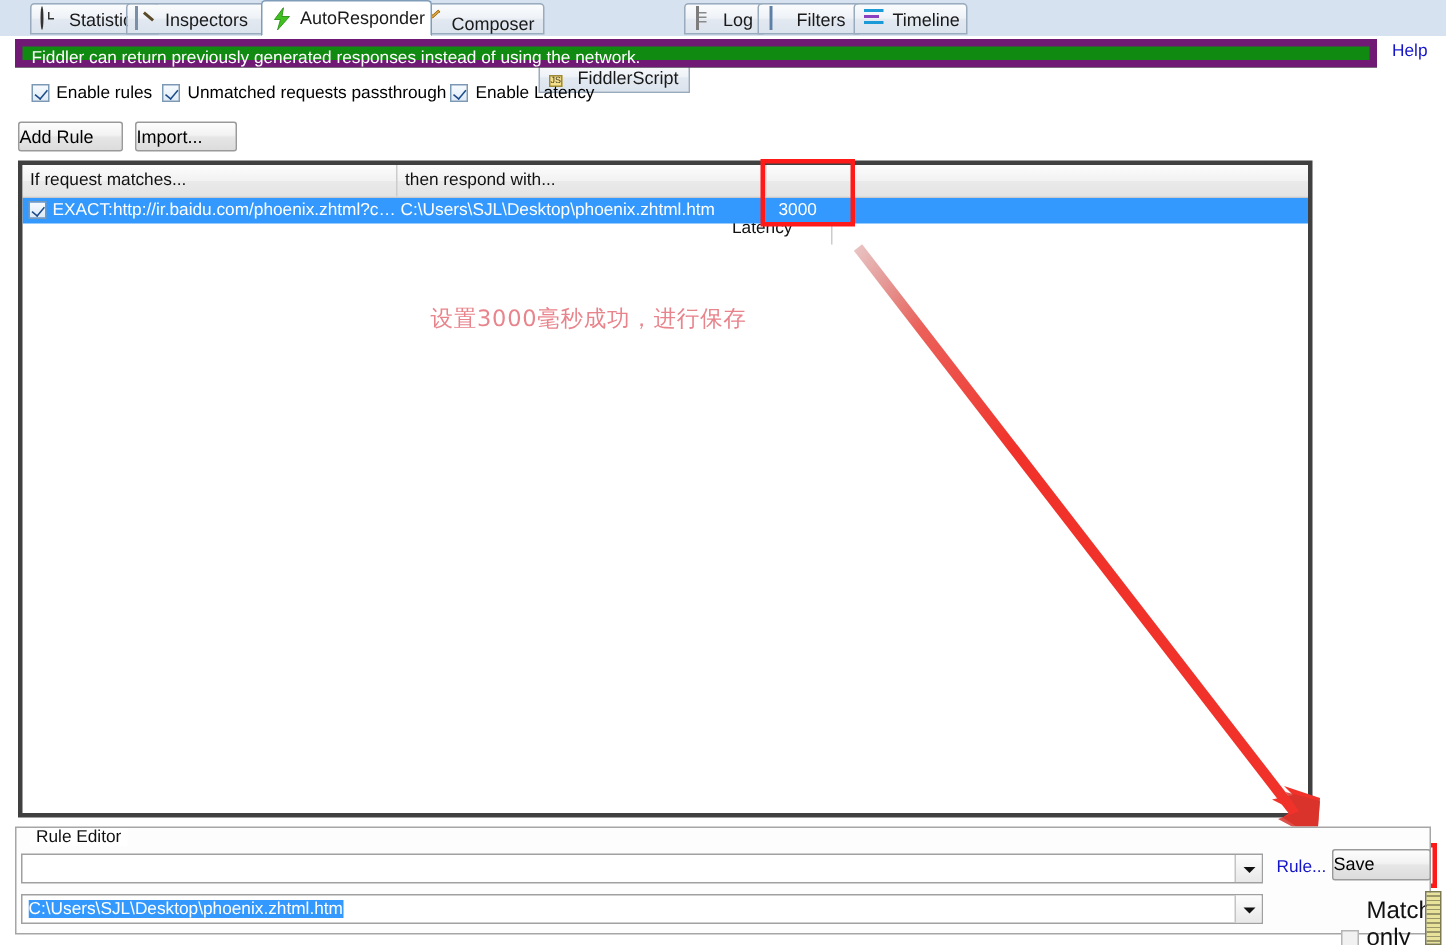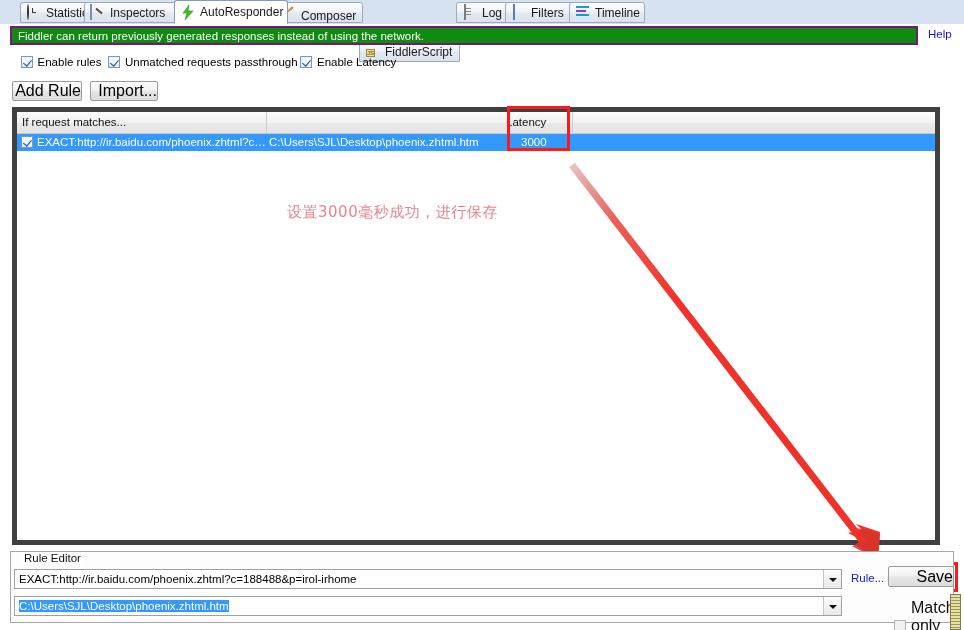"Fiddler can return previously generated" #banner { border: 2px solid #701a75 -> 5px solid #701a75 }
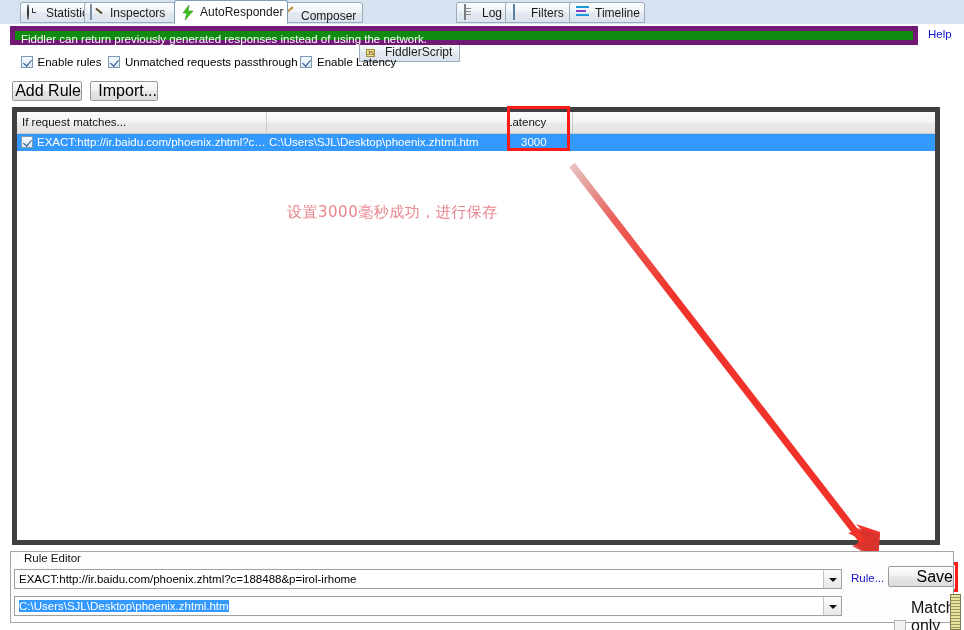"Add Rule" .winbtn { font-size: 16px -> 12px; text-align: right -> left }
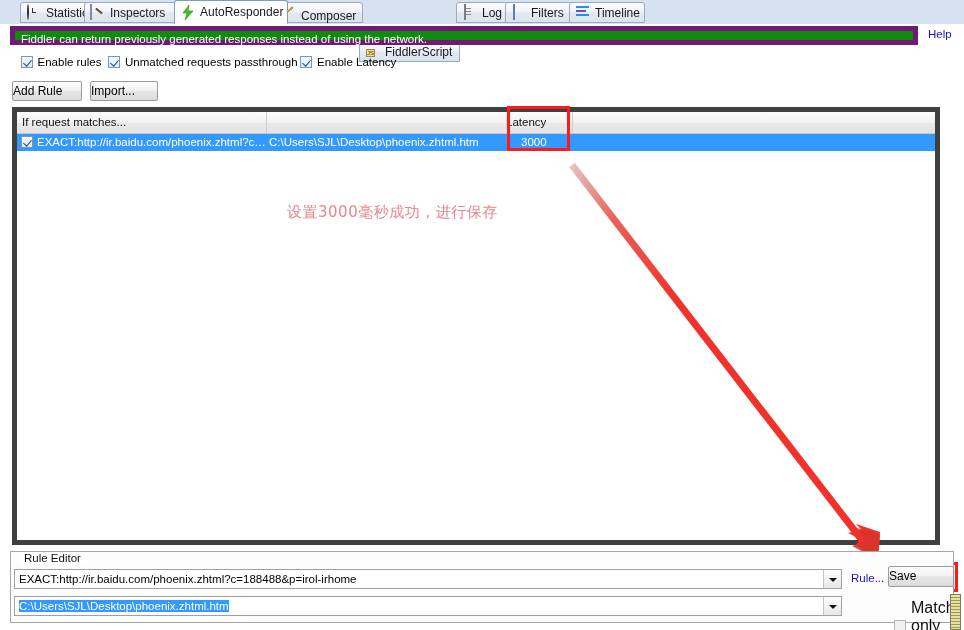"If request matches..." #grid { border: 5px solid #404040 -> 3px solid #404040; width: 928px -> 863px }
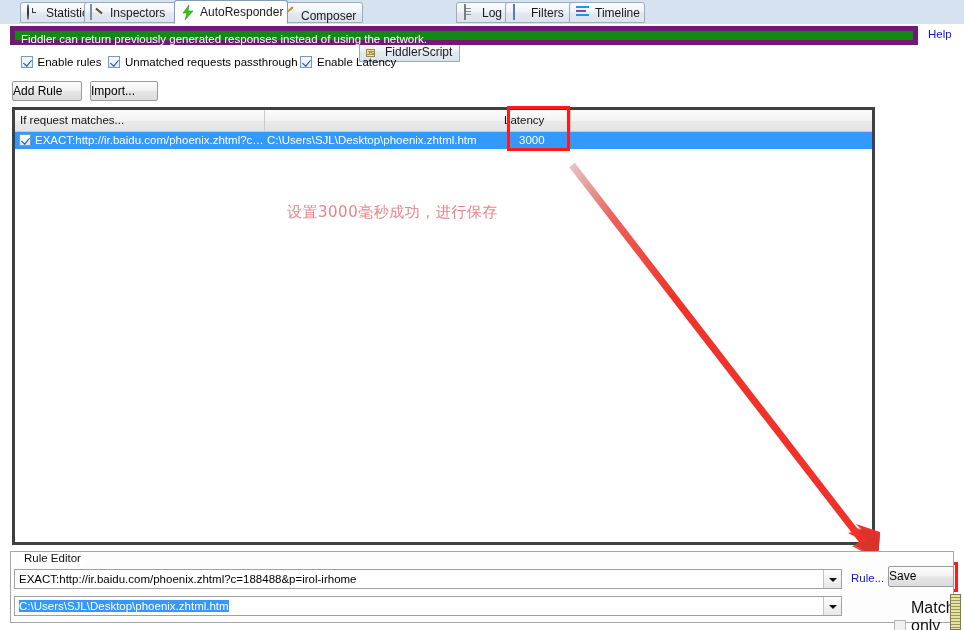"then respond with..." div.hcell { html: none -> <div>then respond with...</div> }
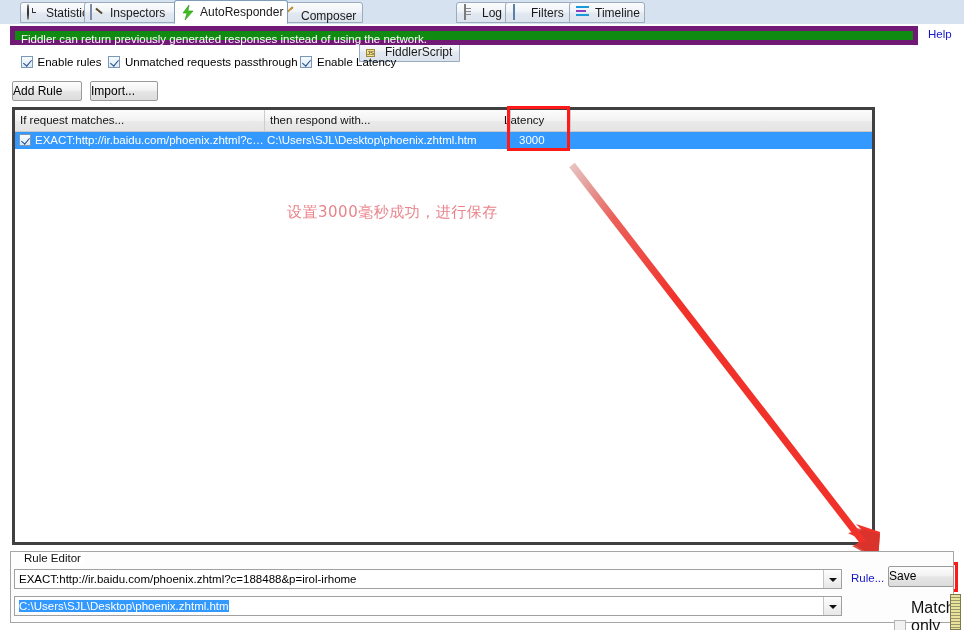"Latency" div.hcell { left: 484px -> 468px; margin-top: none -> 32px }
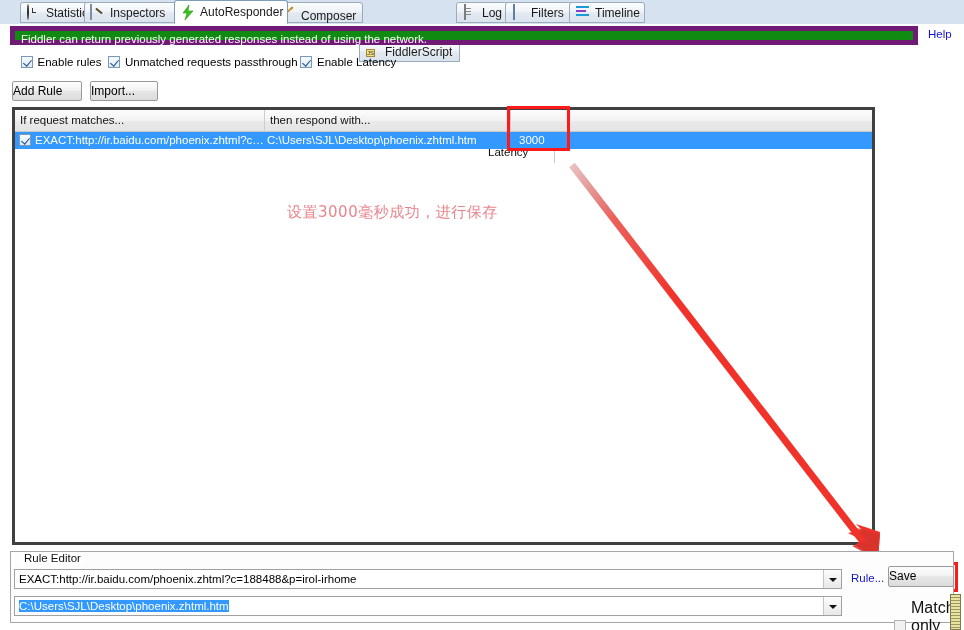"EXACT:http://ir.baidu.com/phoenix.zhtml?c=188488" span.cval { html: <span>EXACT:http://ir.baidu.com/phoenix.zhtml?c=188488&amp;p=irol-irhome</span> -> none }
